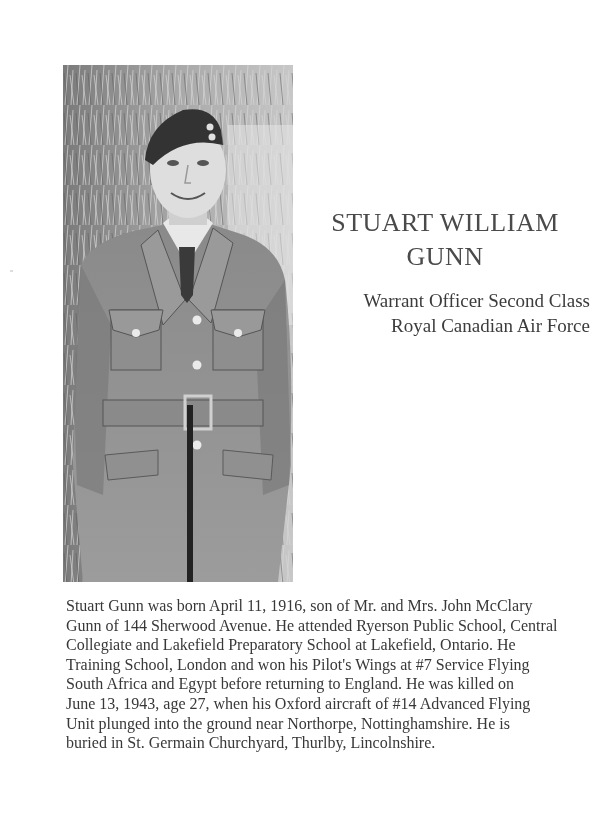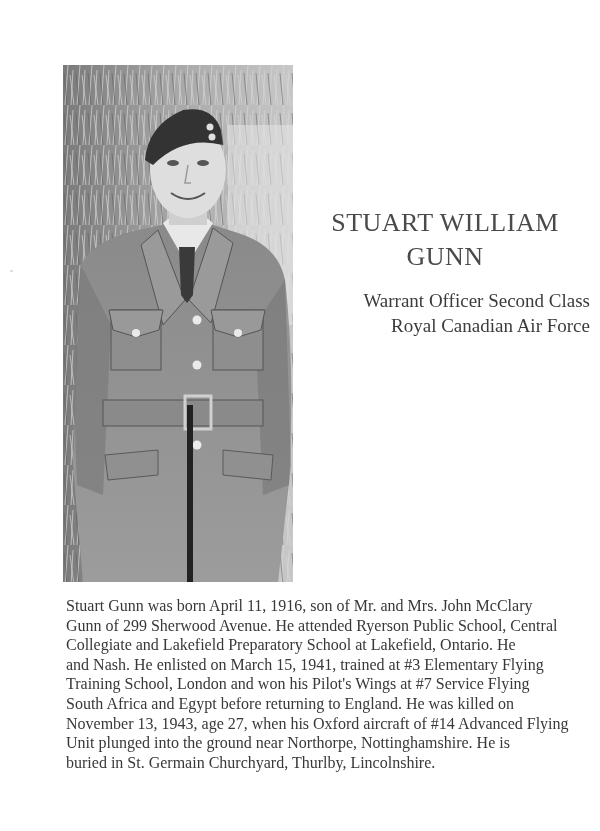"Gunn of 299 Sherwood Avenue." span { text: 299 -> 144 }
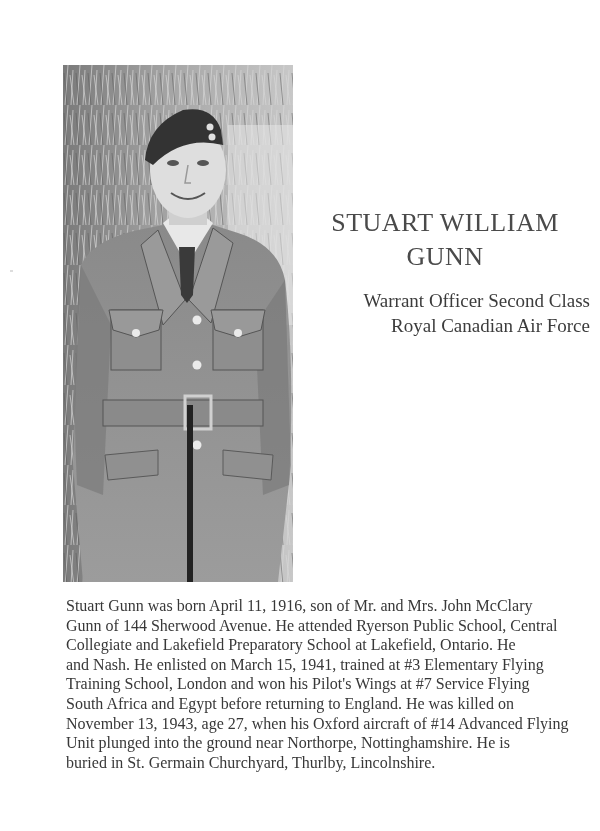"and Nash. He enlisted on" span { html: <span>and Nash. He enlisted on March 15, 1941, trained at #3 Elementary Flying</span> -> none }
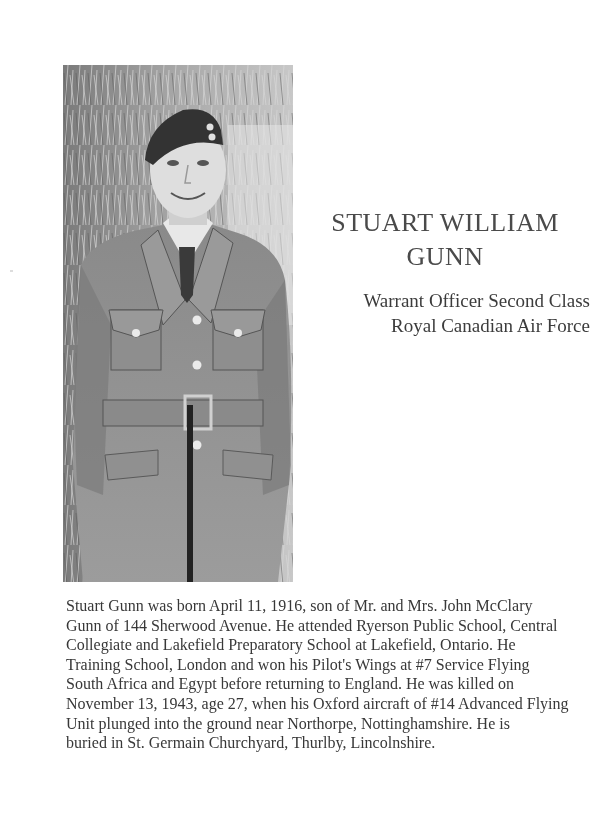"November 13, 1943, age 27," span { text: November -> June }
